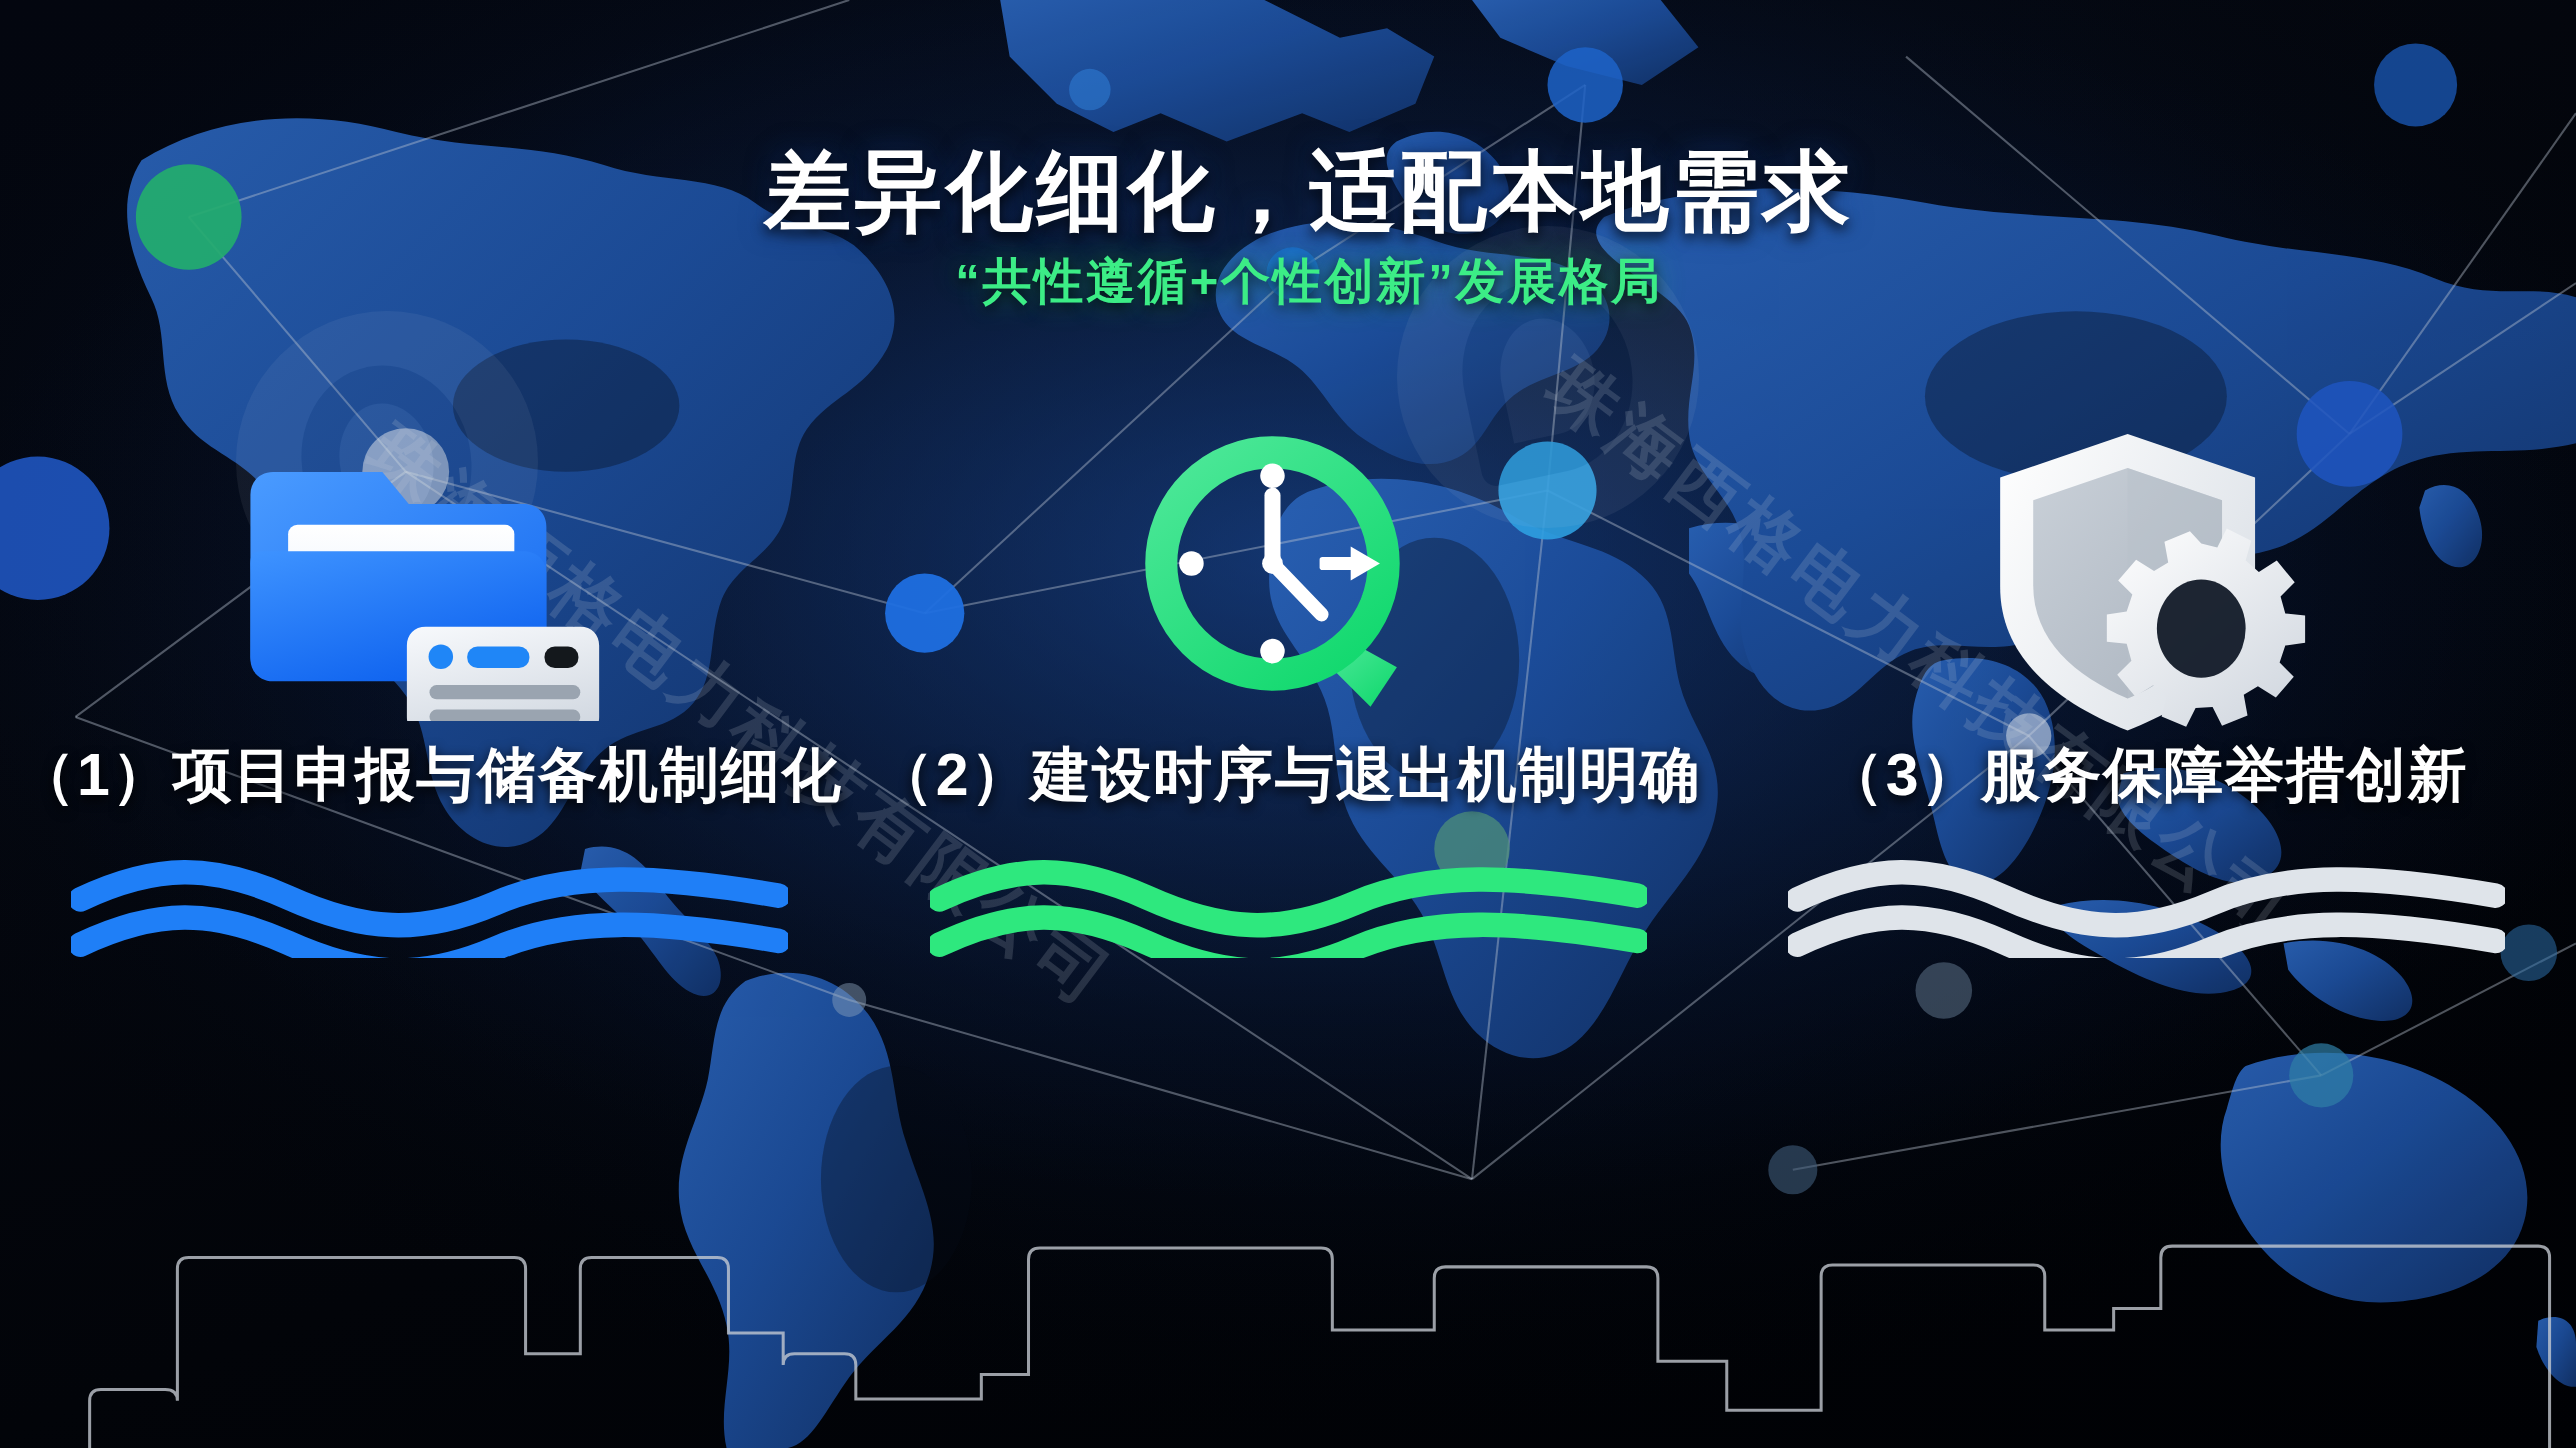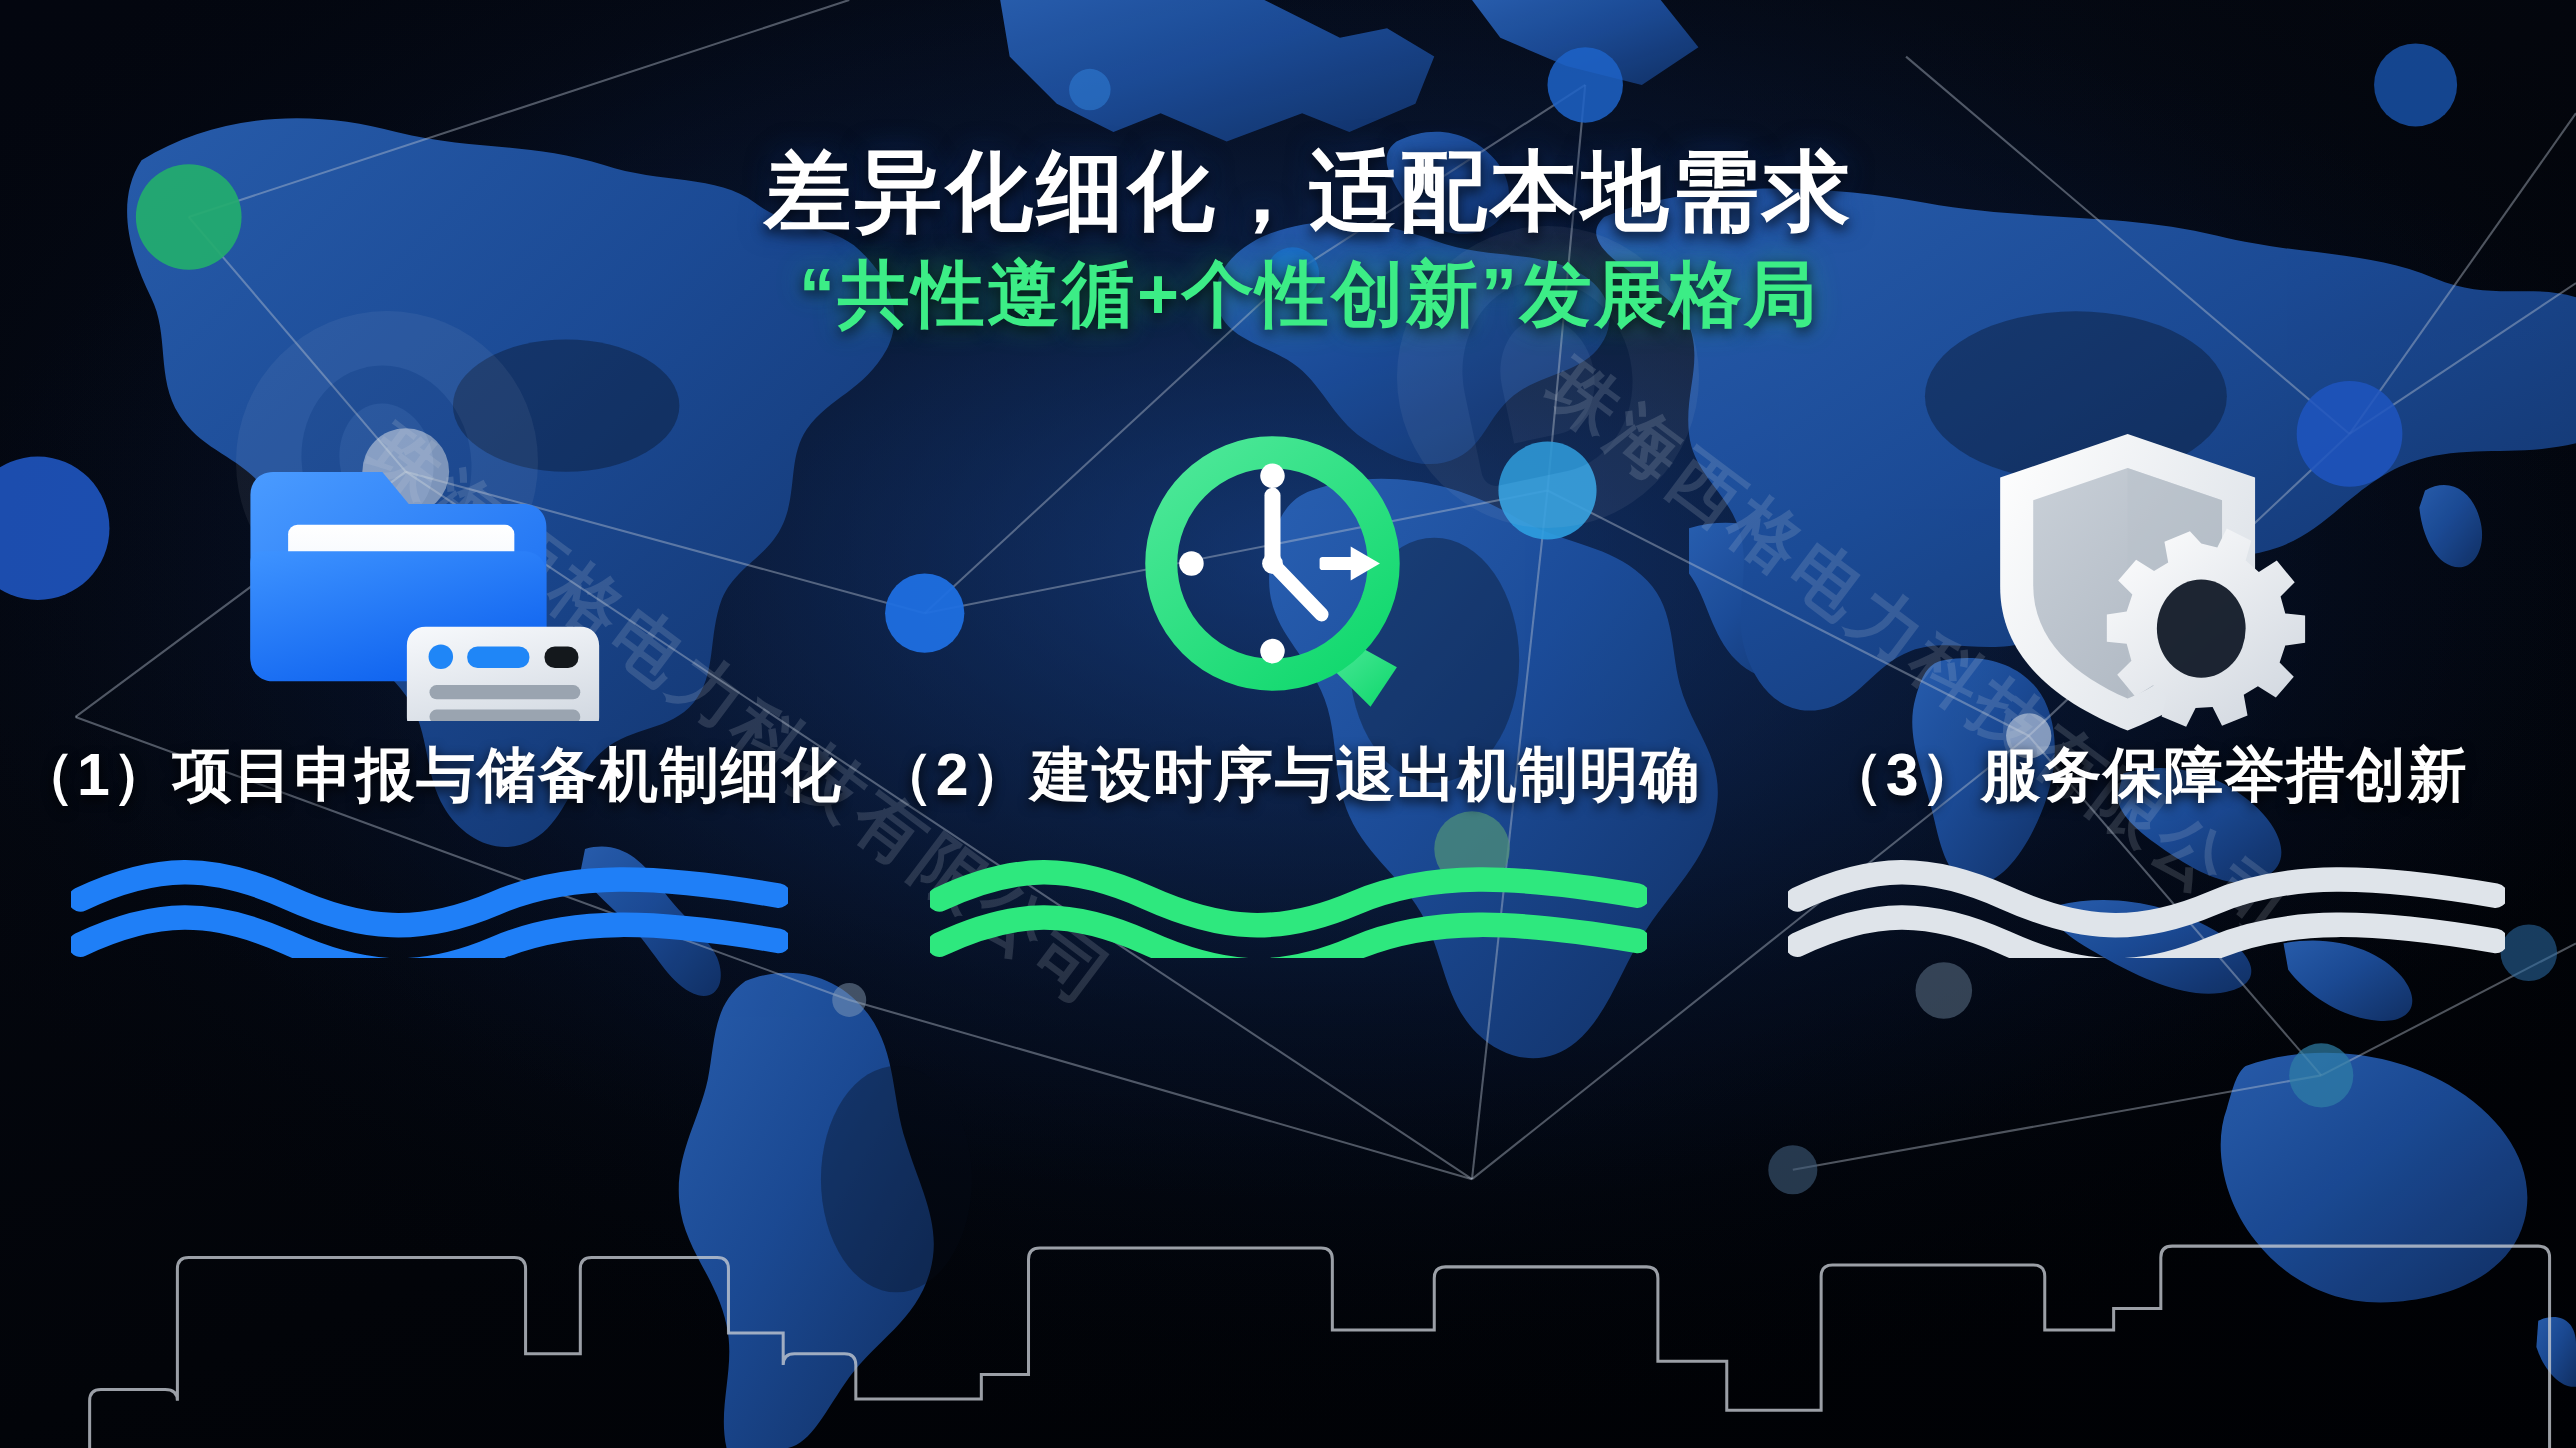"“共性遵循+个性创新”发展格局" .t2 { font-size: 72px -> 49px }
